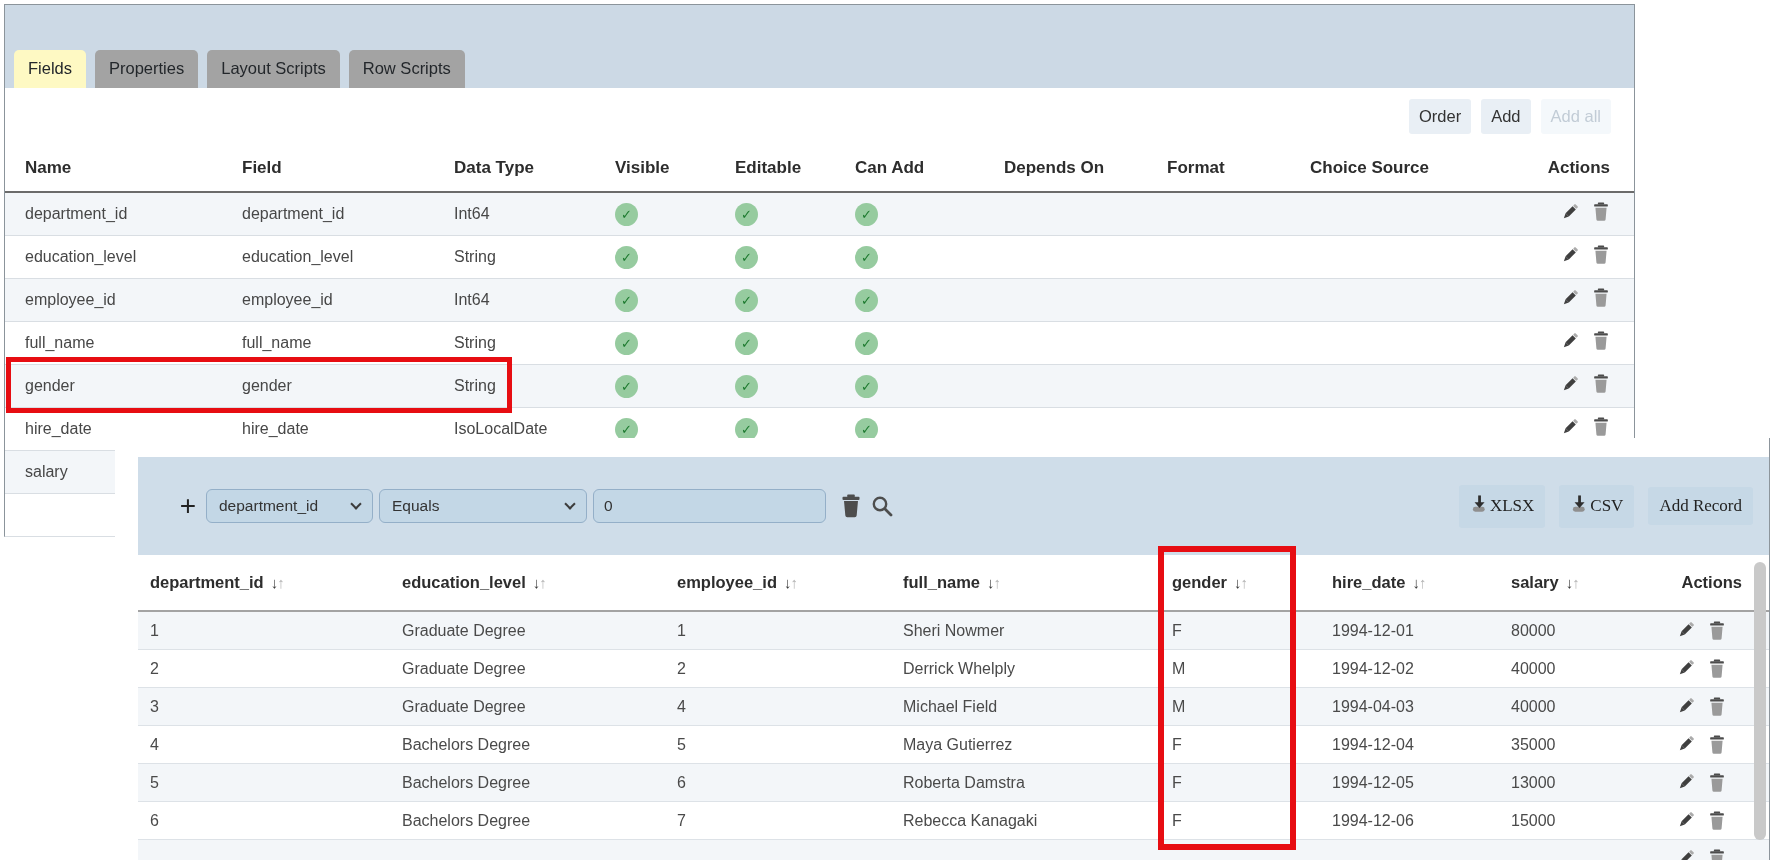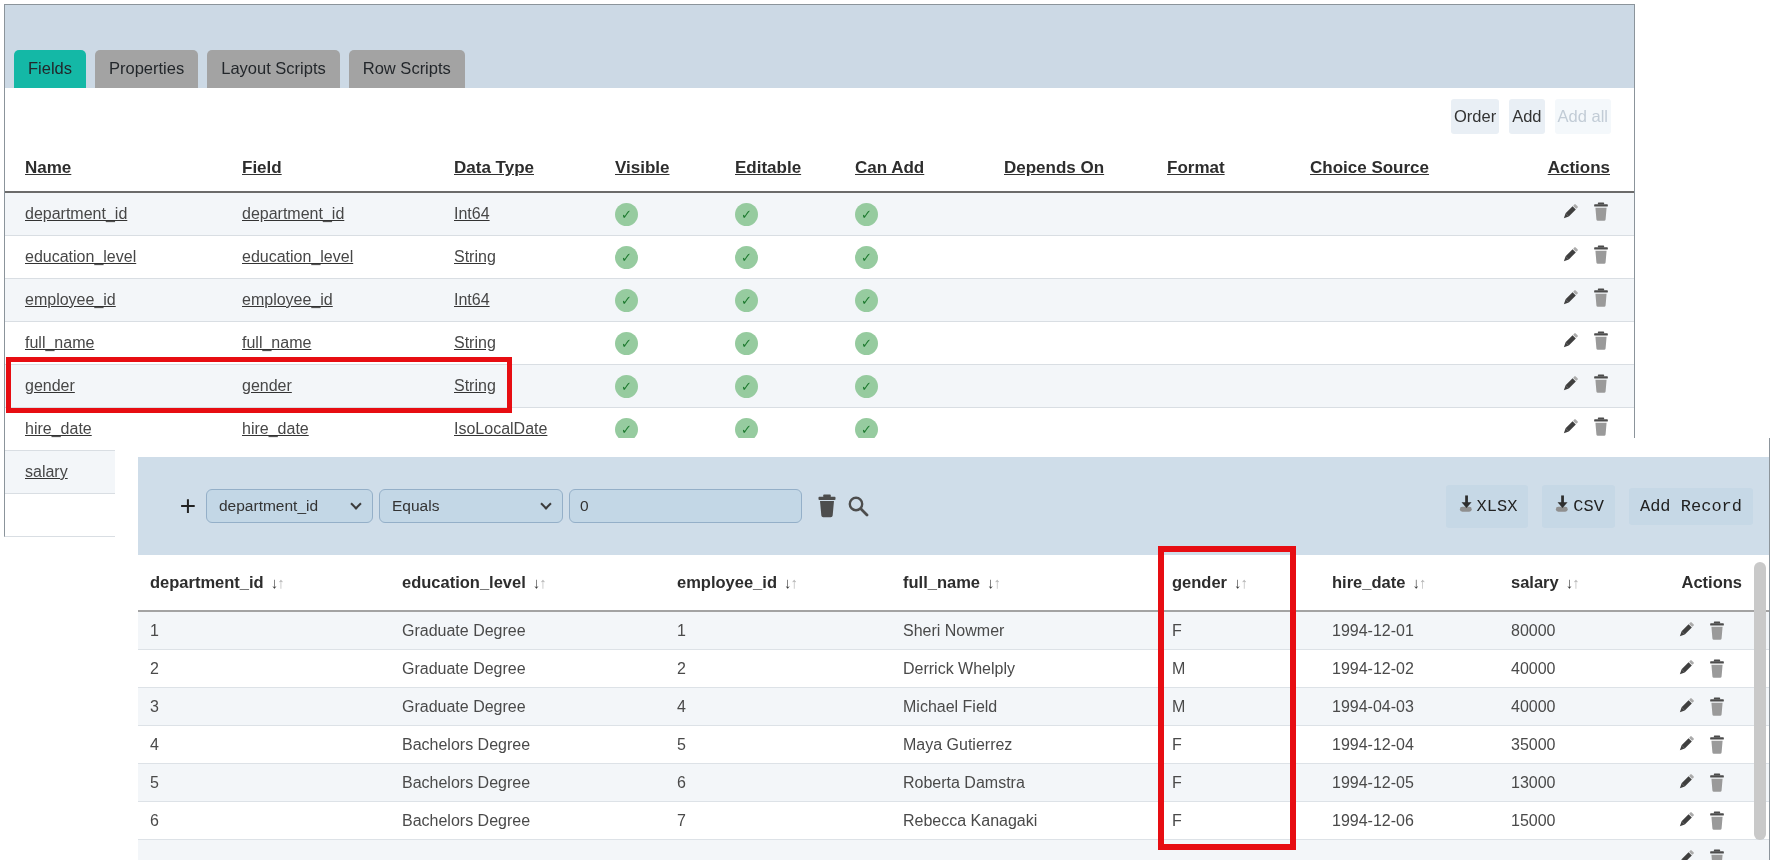"Fields" .tab.active { background: #14b8a6 -> #fef9c3 }
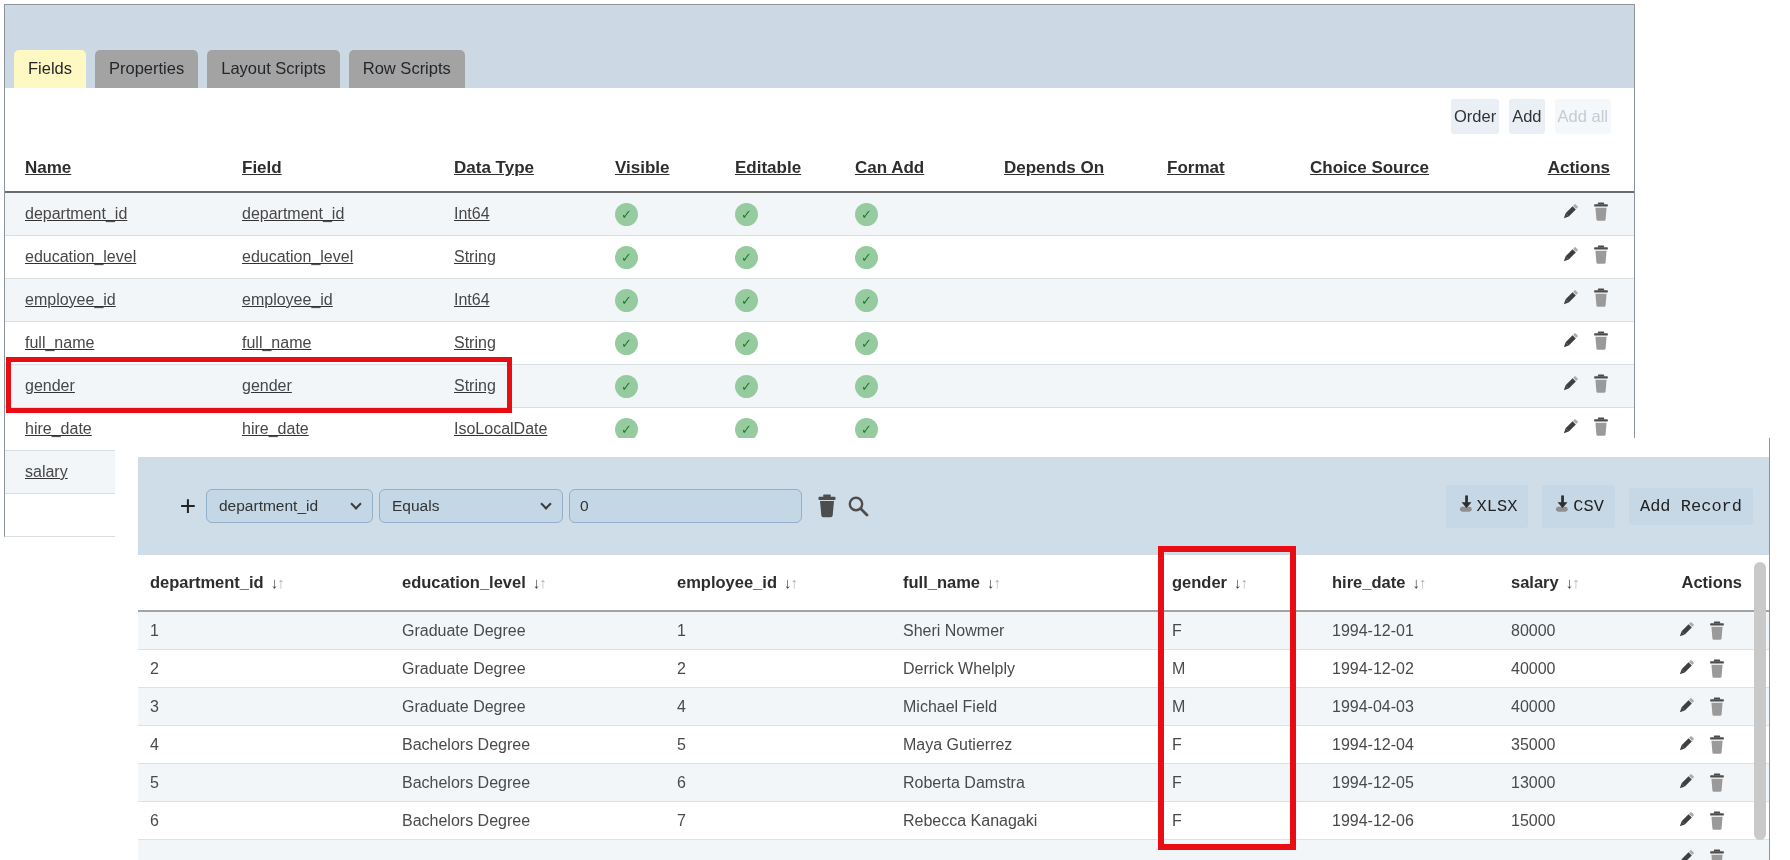"Order" .sm-btn { padding: 8px 3px -> 8px 10px }
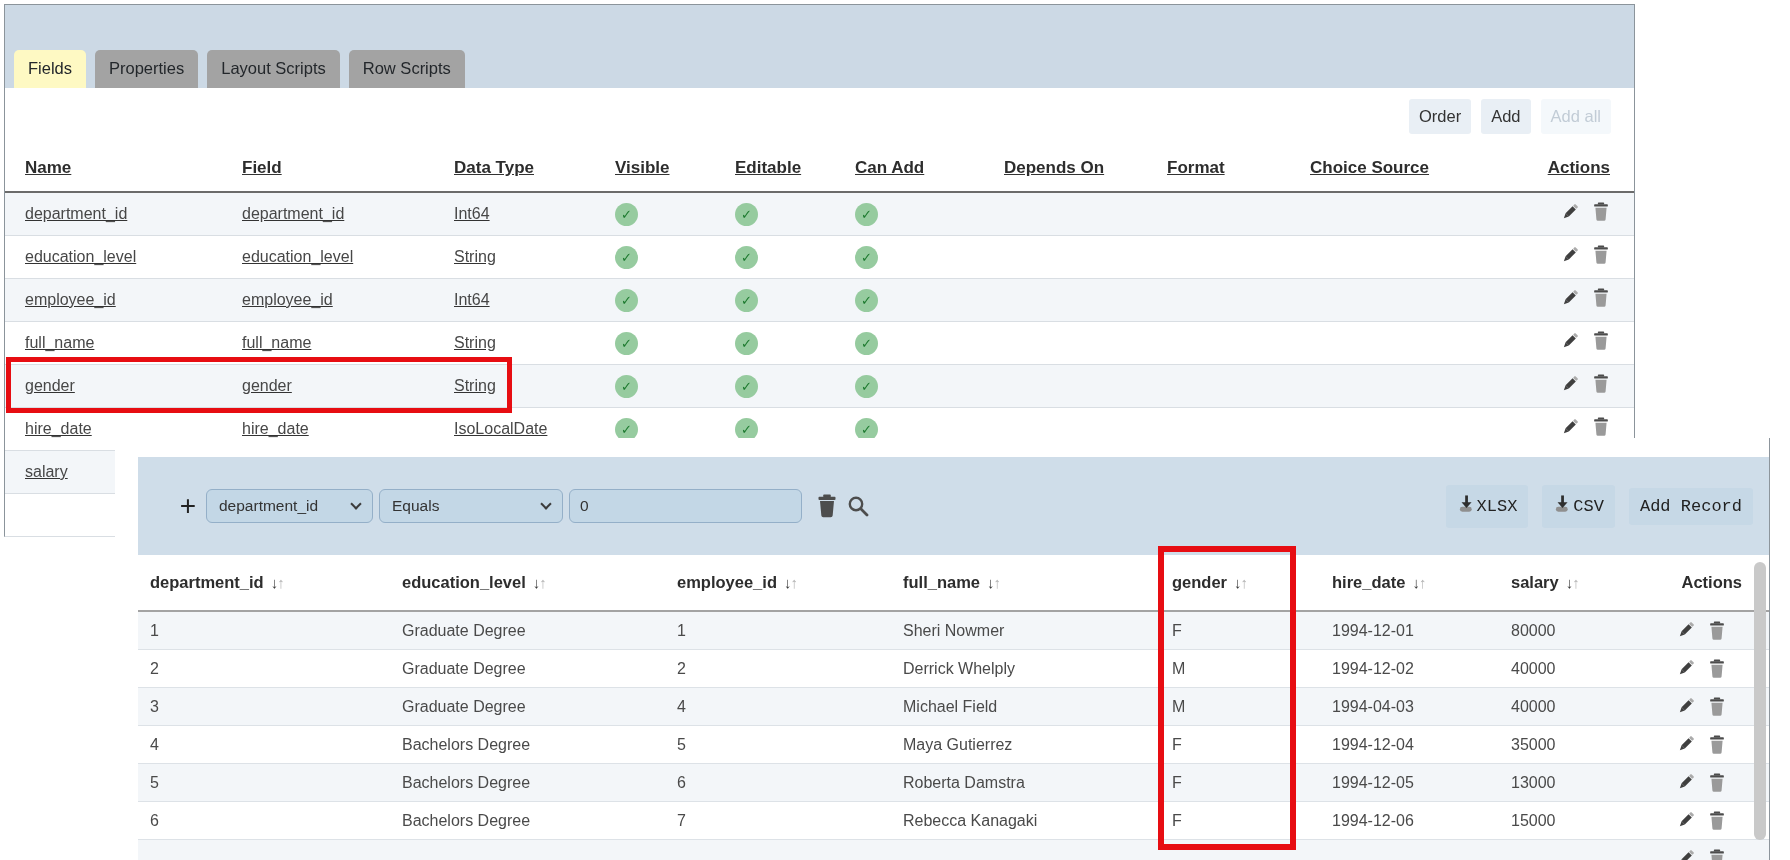"Name" .ftable { text-decoration: underline -> none }
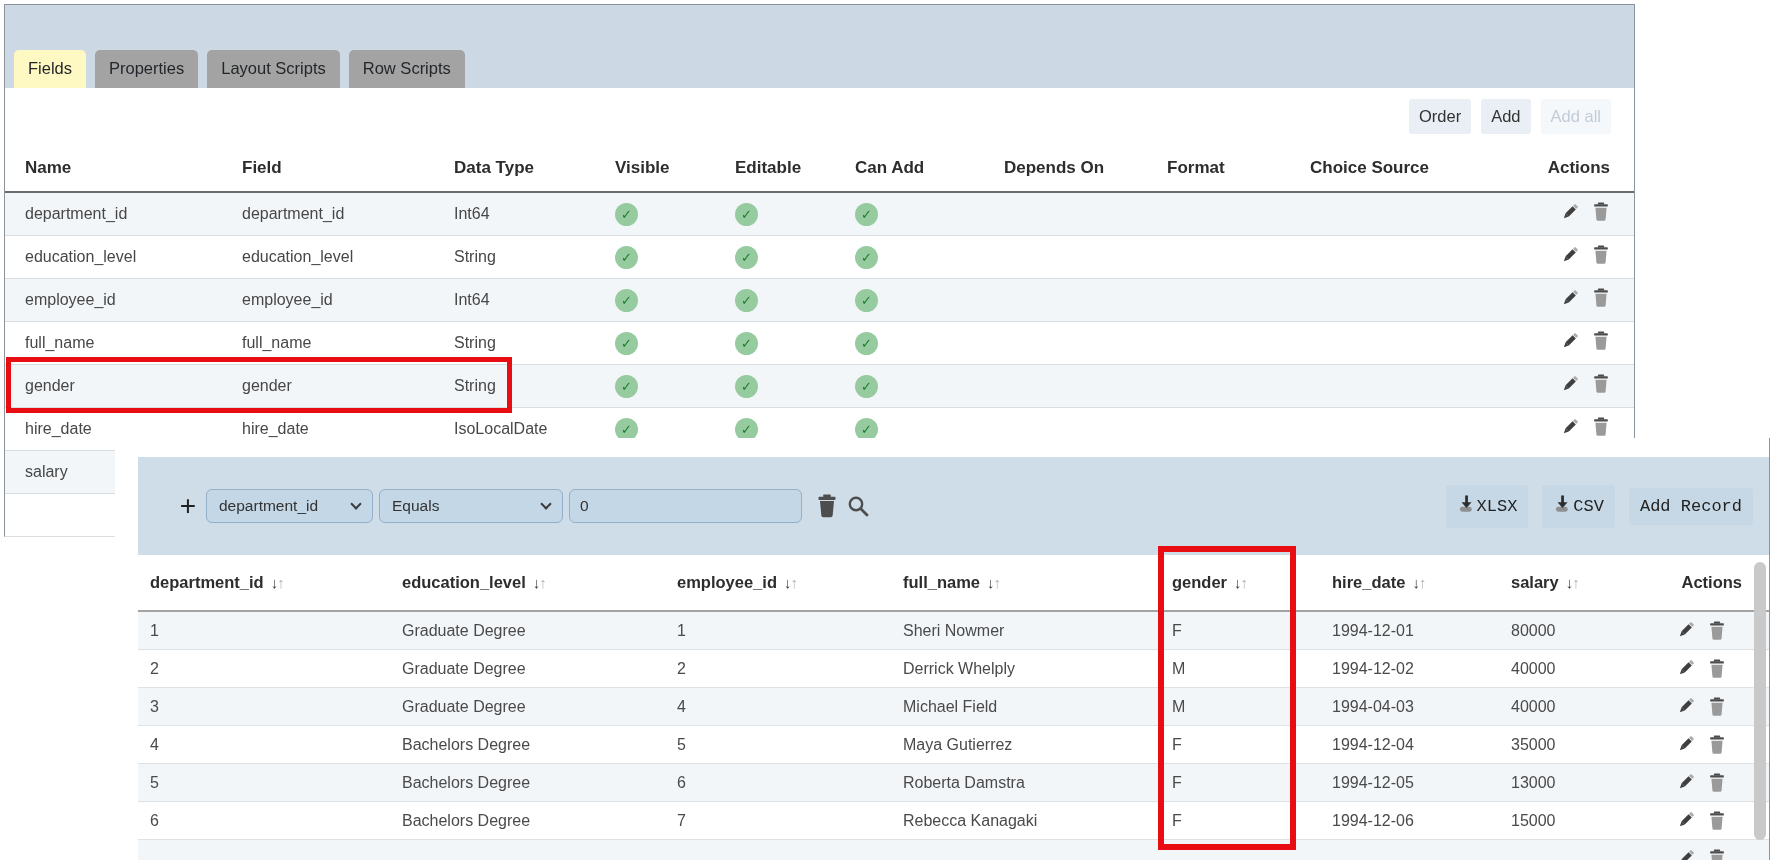"Equals" .w2 { width: 184px -> 208px }
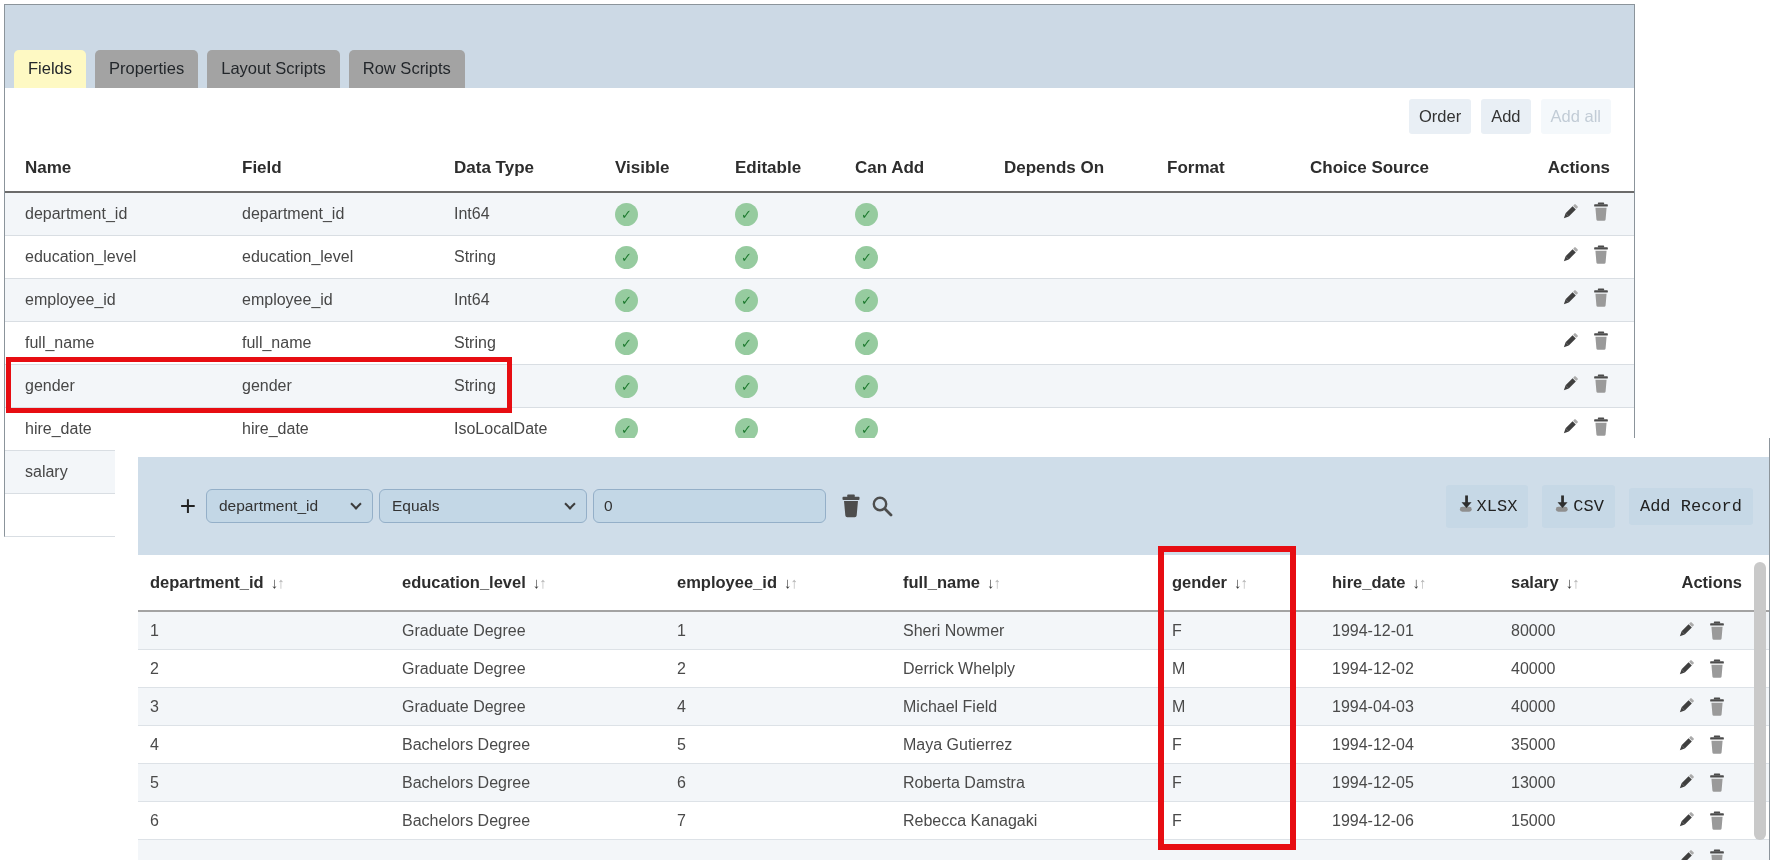"XLSX" .fp-btn { font-family: Liberation Mono, monospace -> Liberation Serif, serif }
